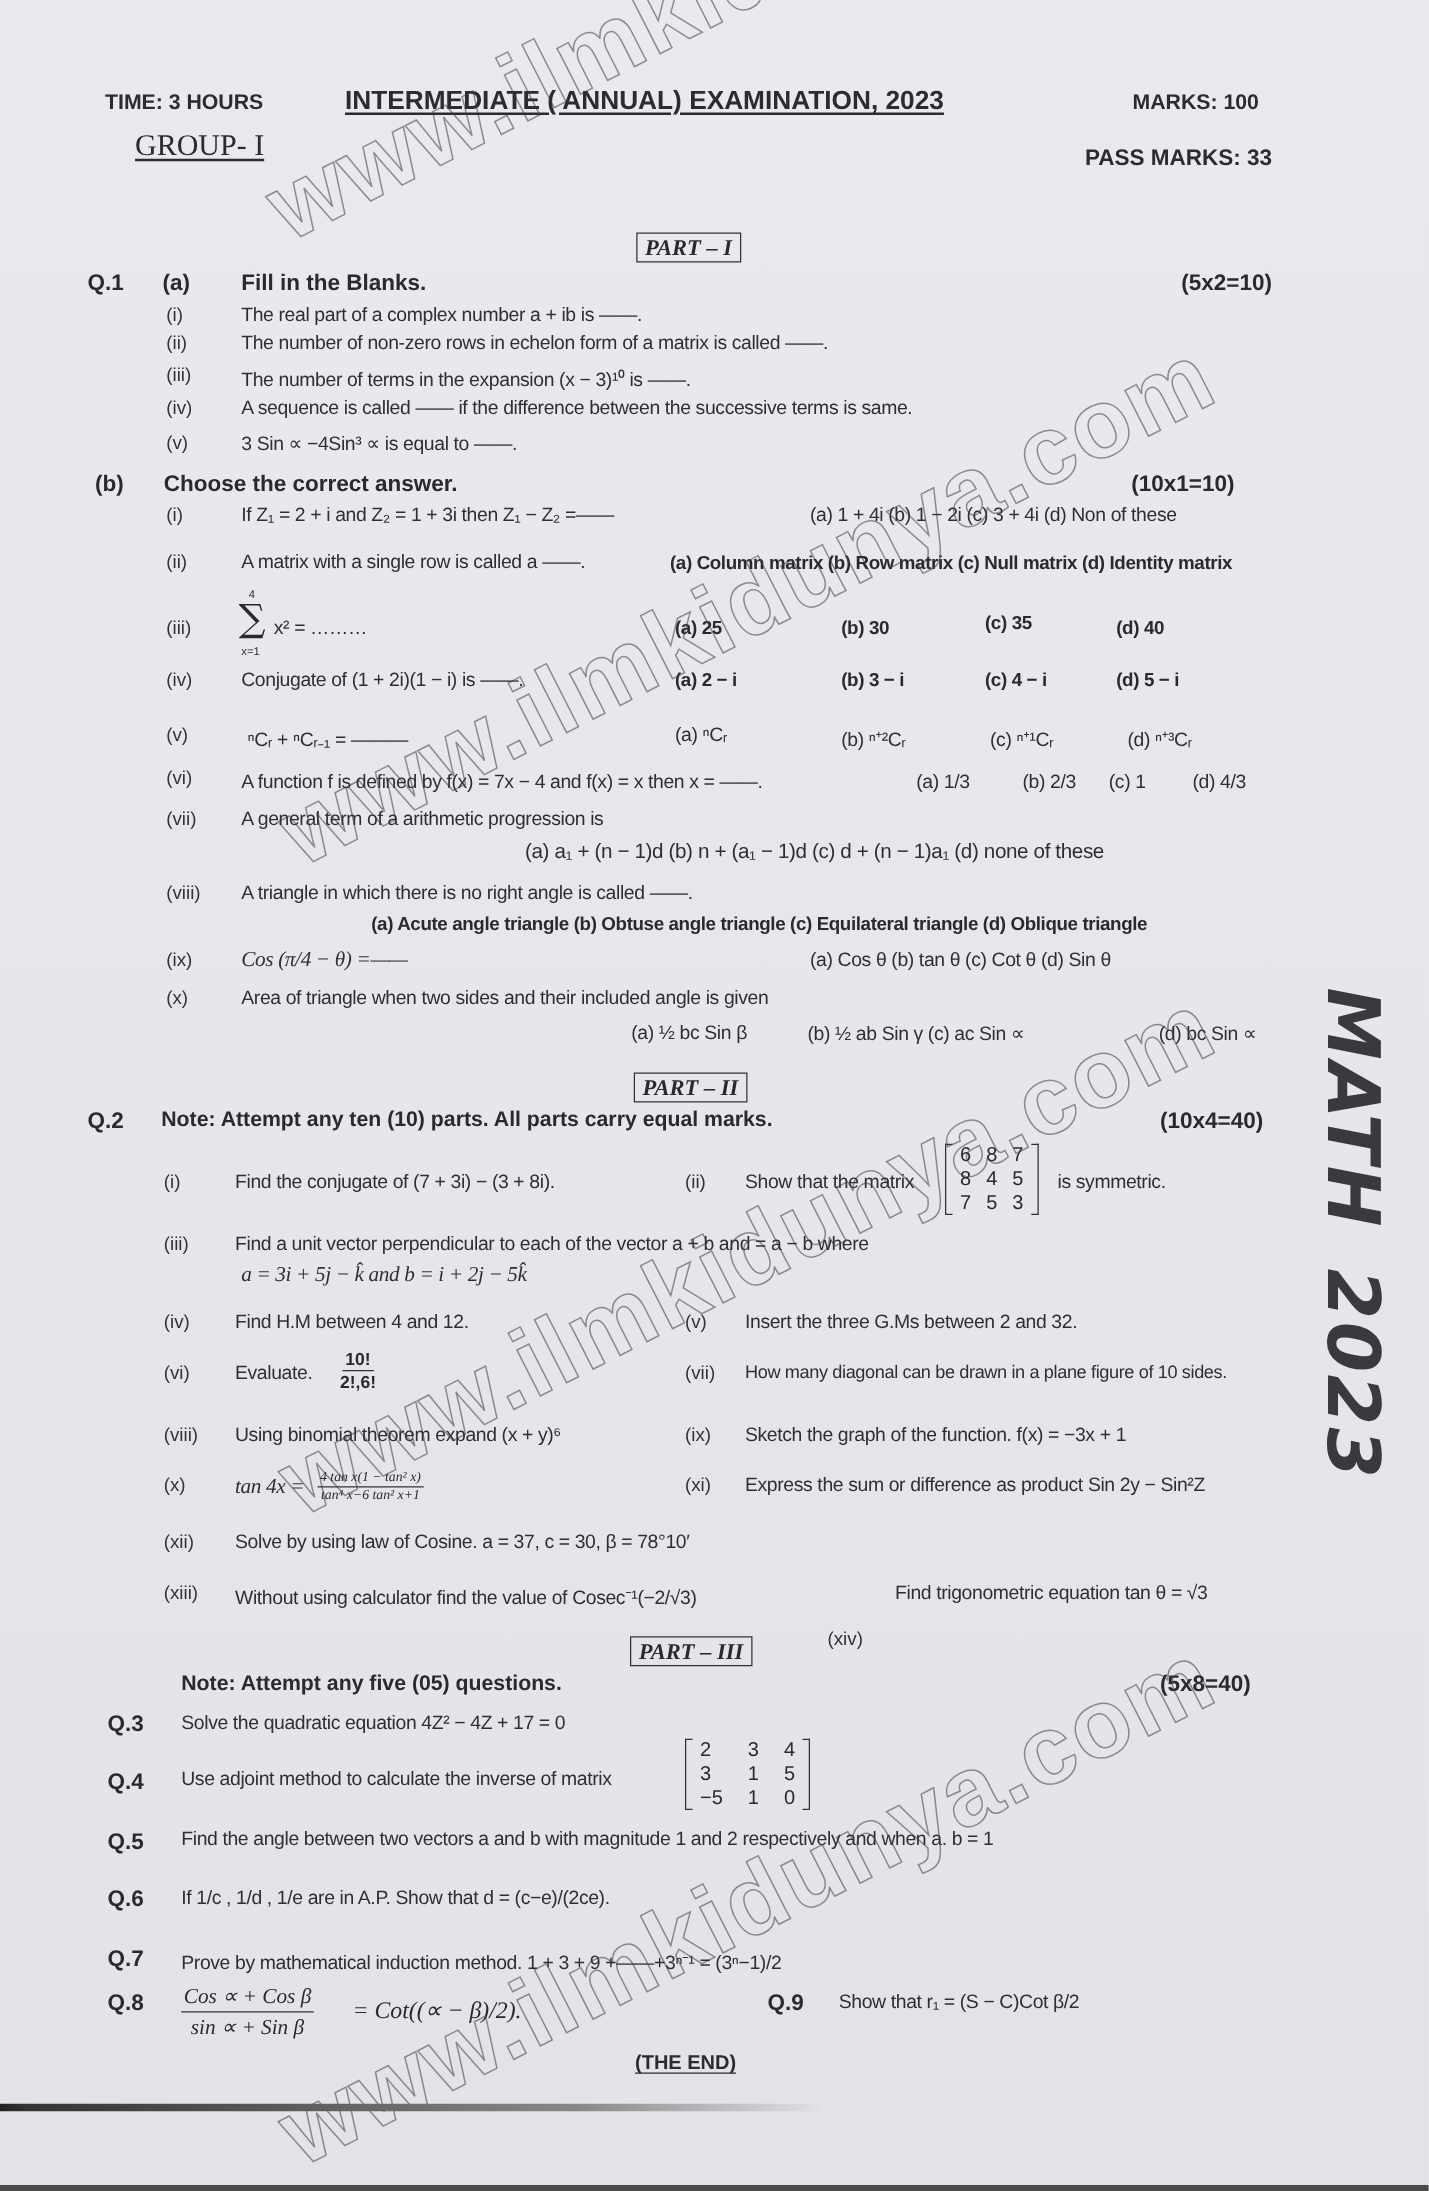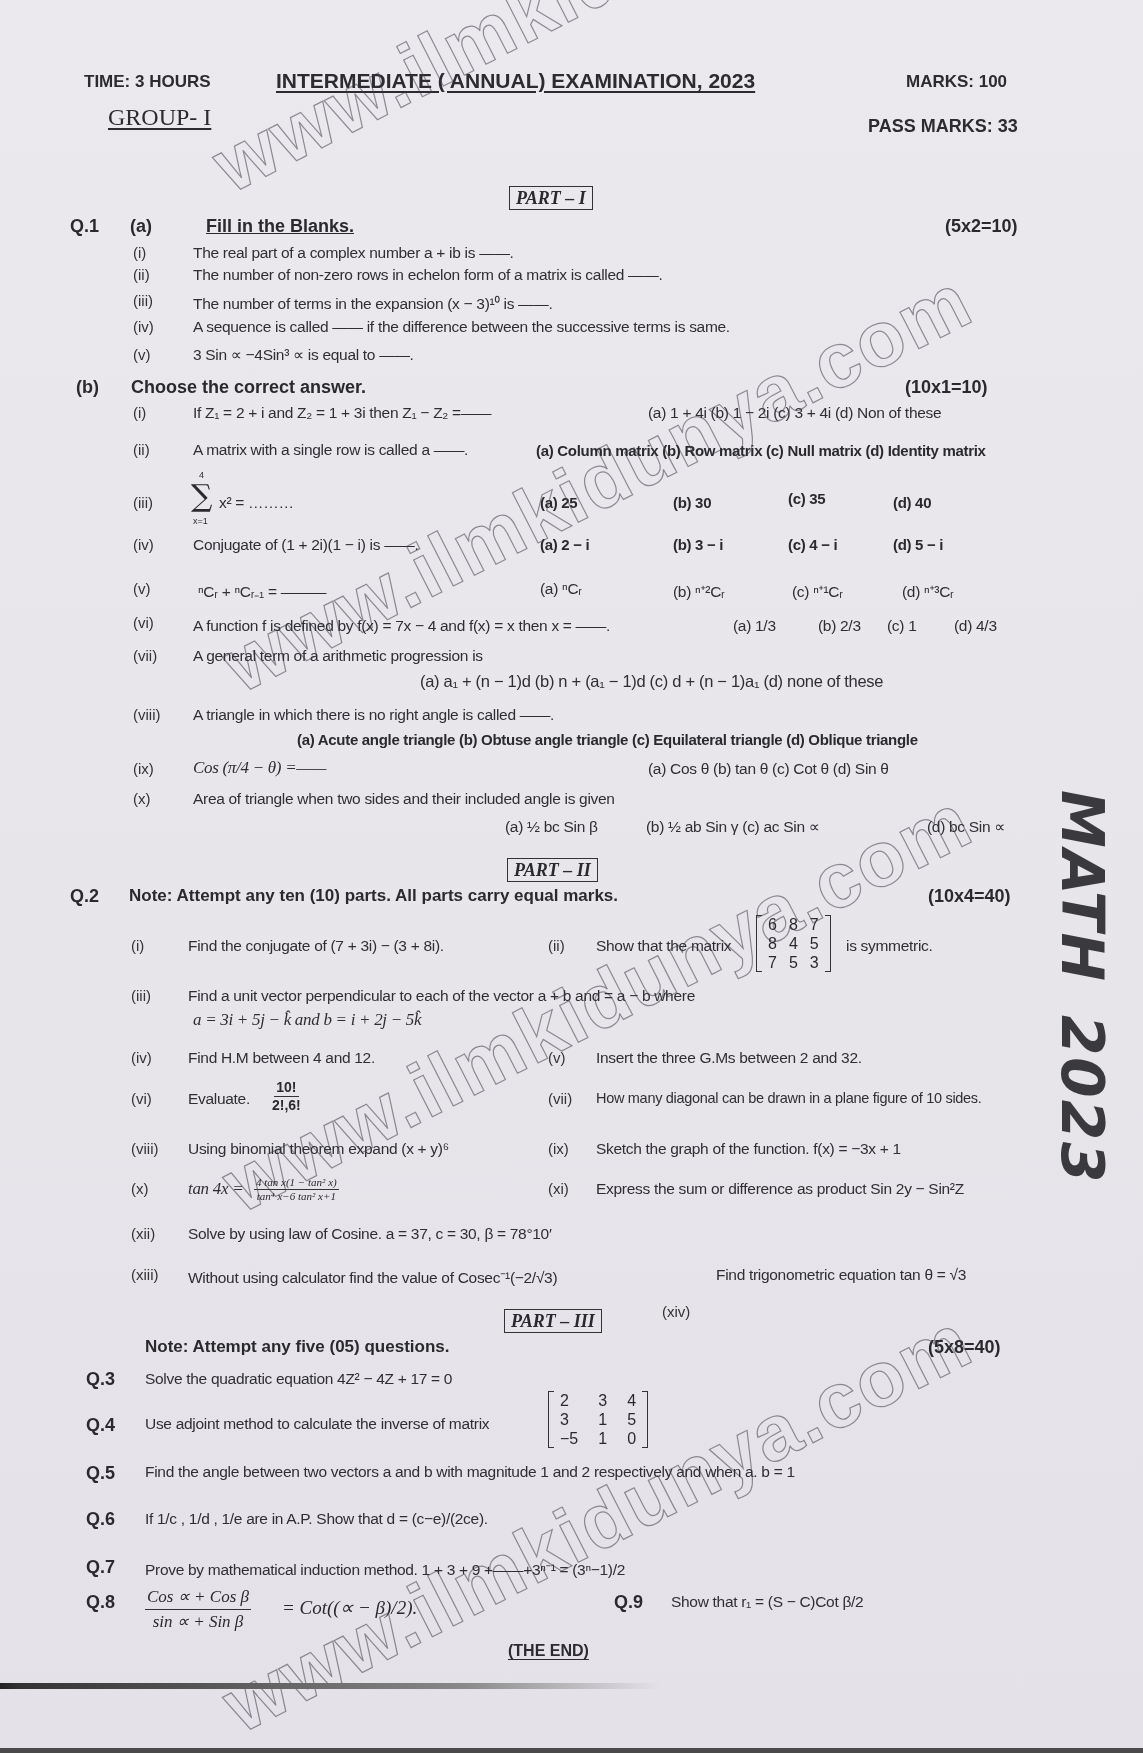"Fill in the Blanks." div.abs { left: 206px -> 193px; text-decoration: underline -> none }
